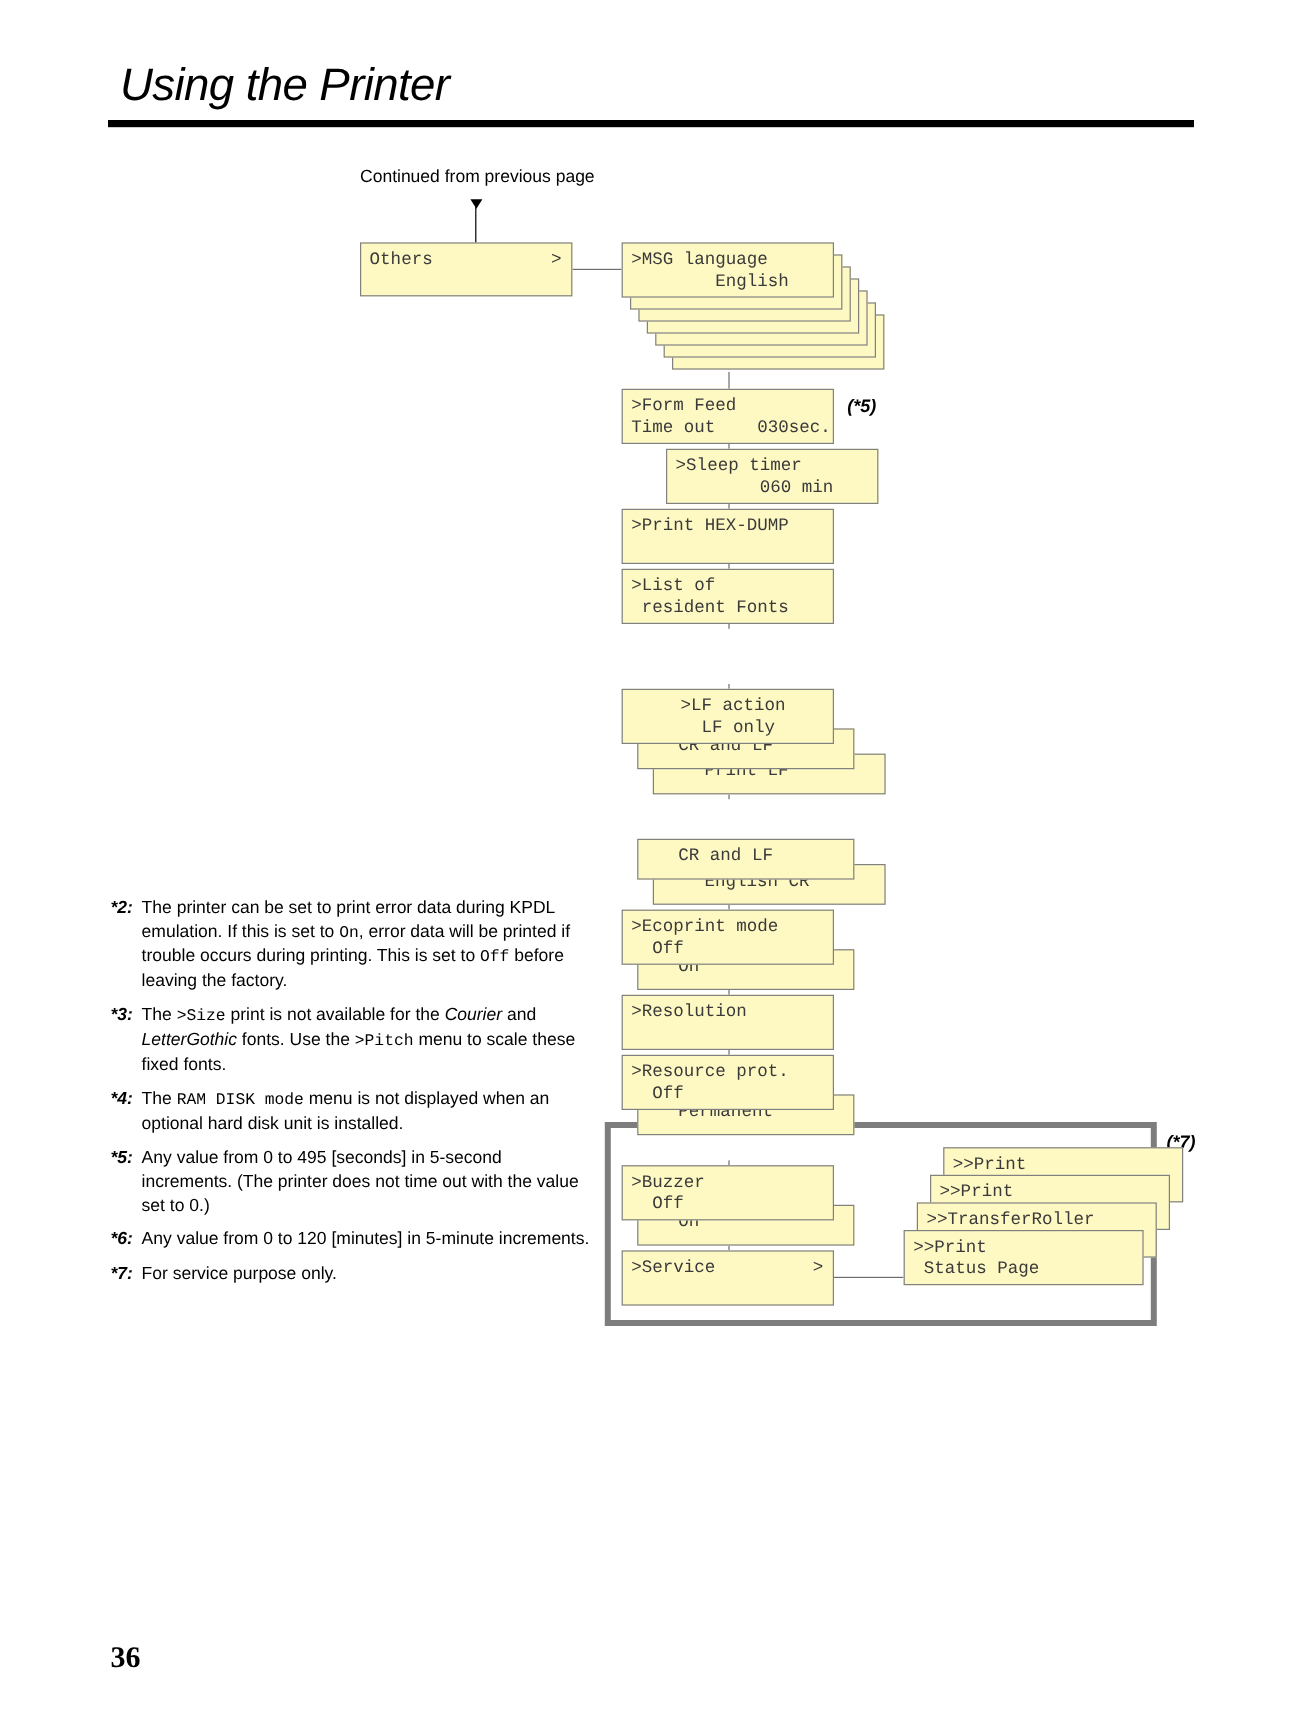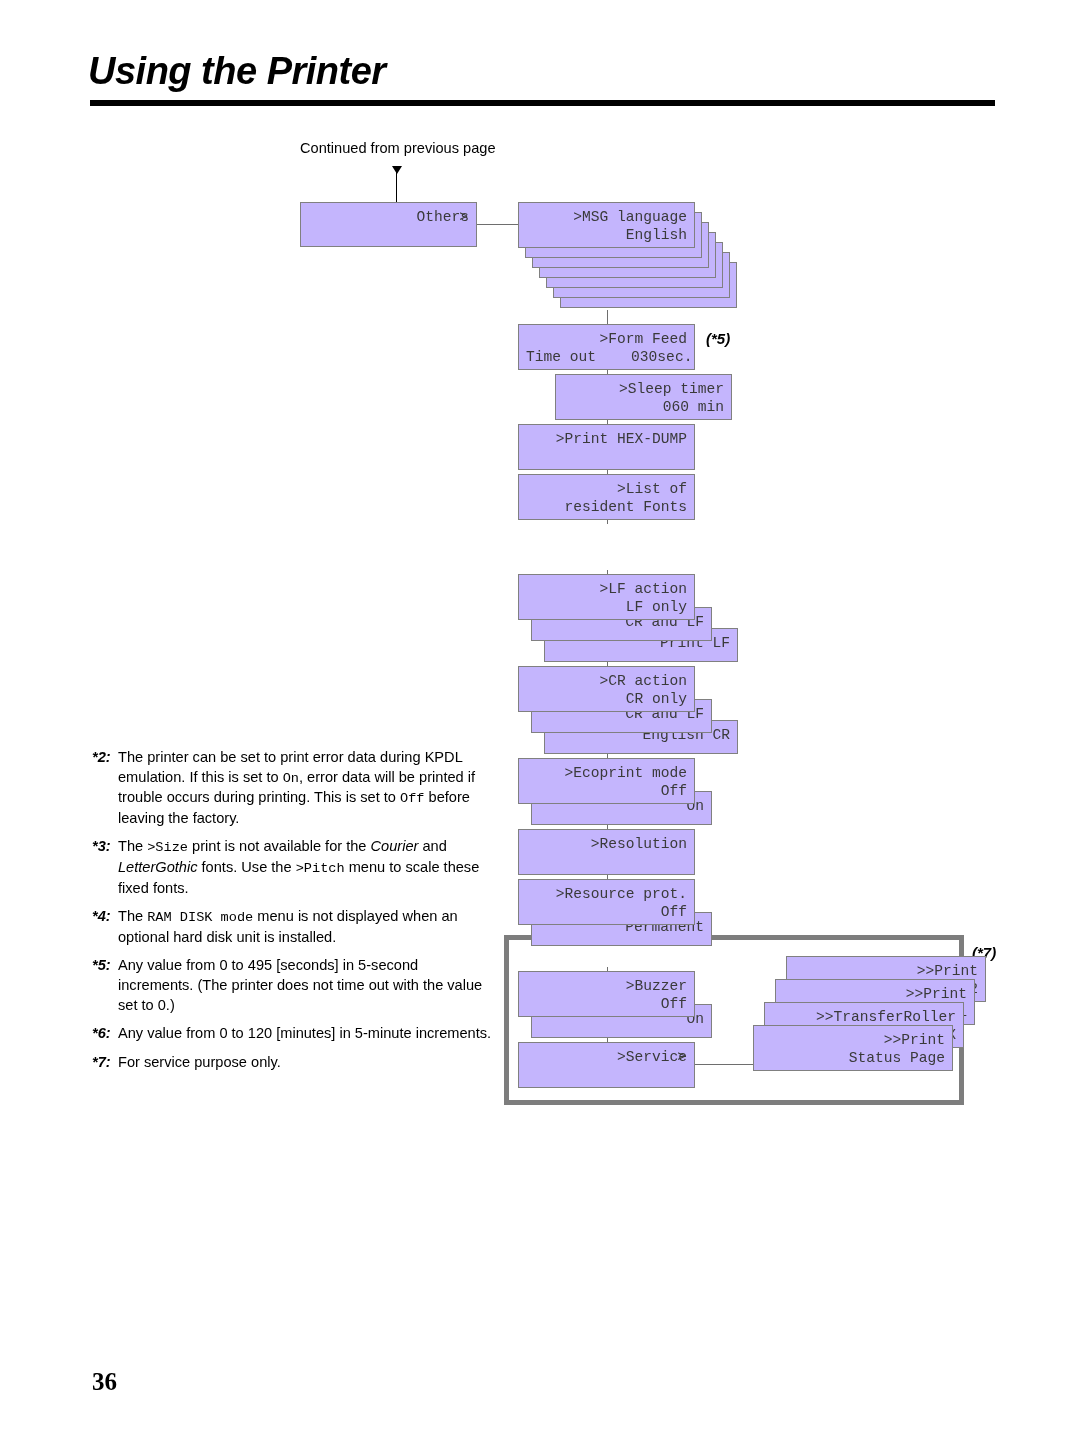"Using the Printer" #page-title { font-weight: bold -> normal; left: 88px -> 100px }
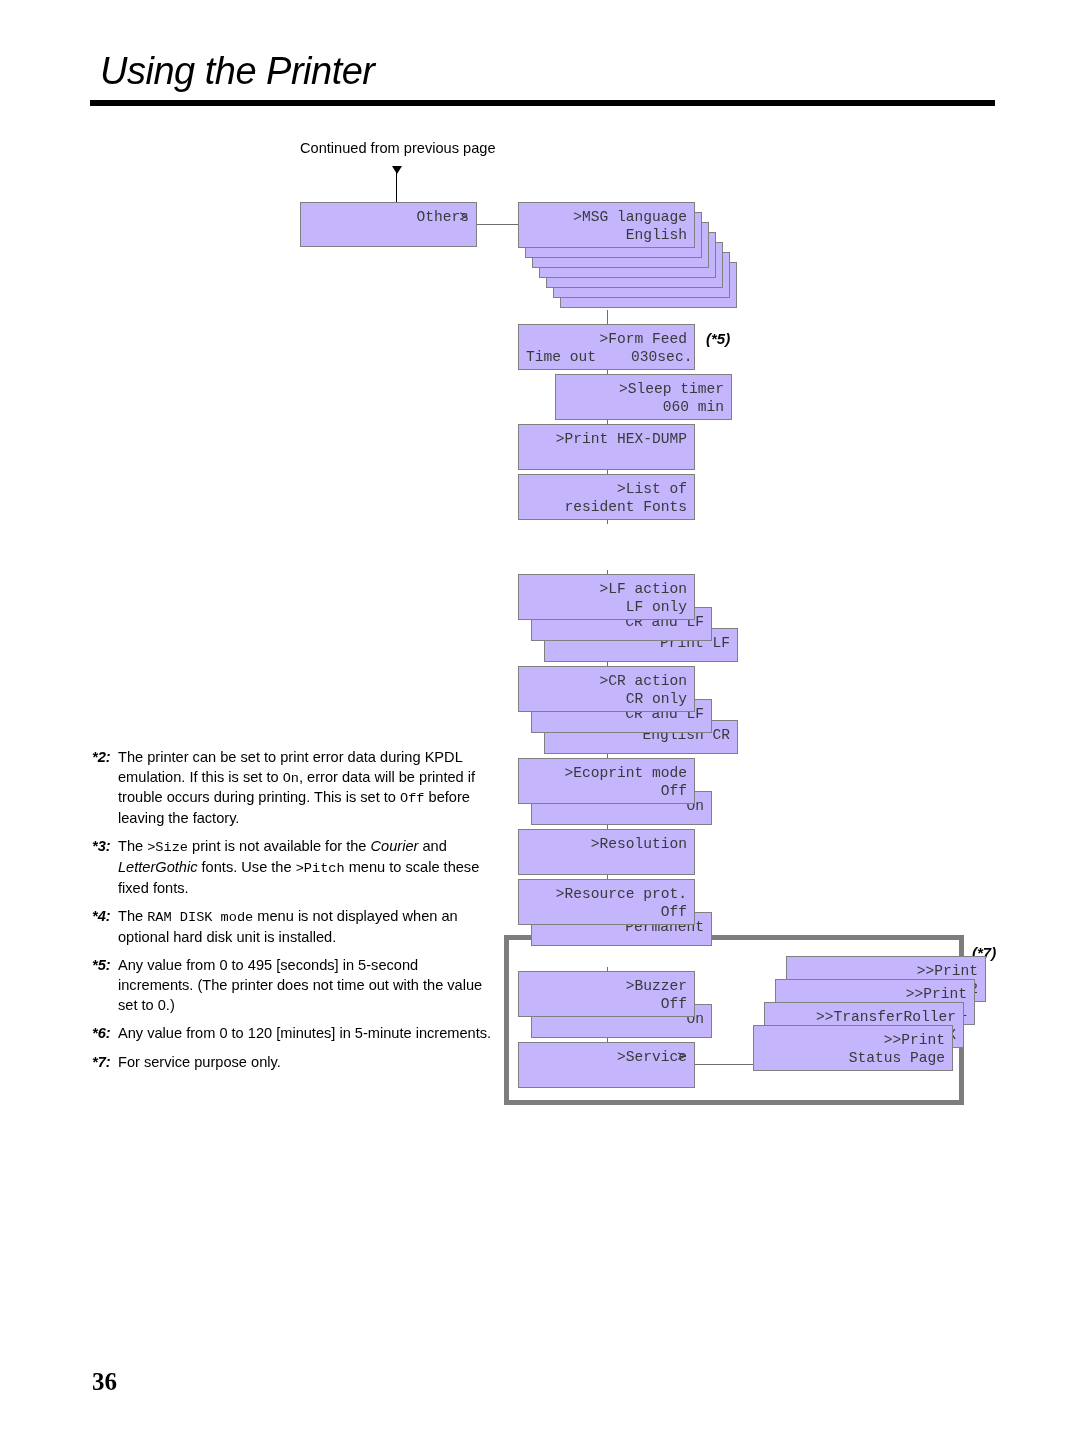"Continued from previous page" #diagram { text-align: right -> none }
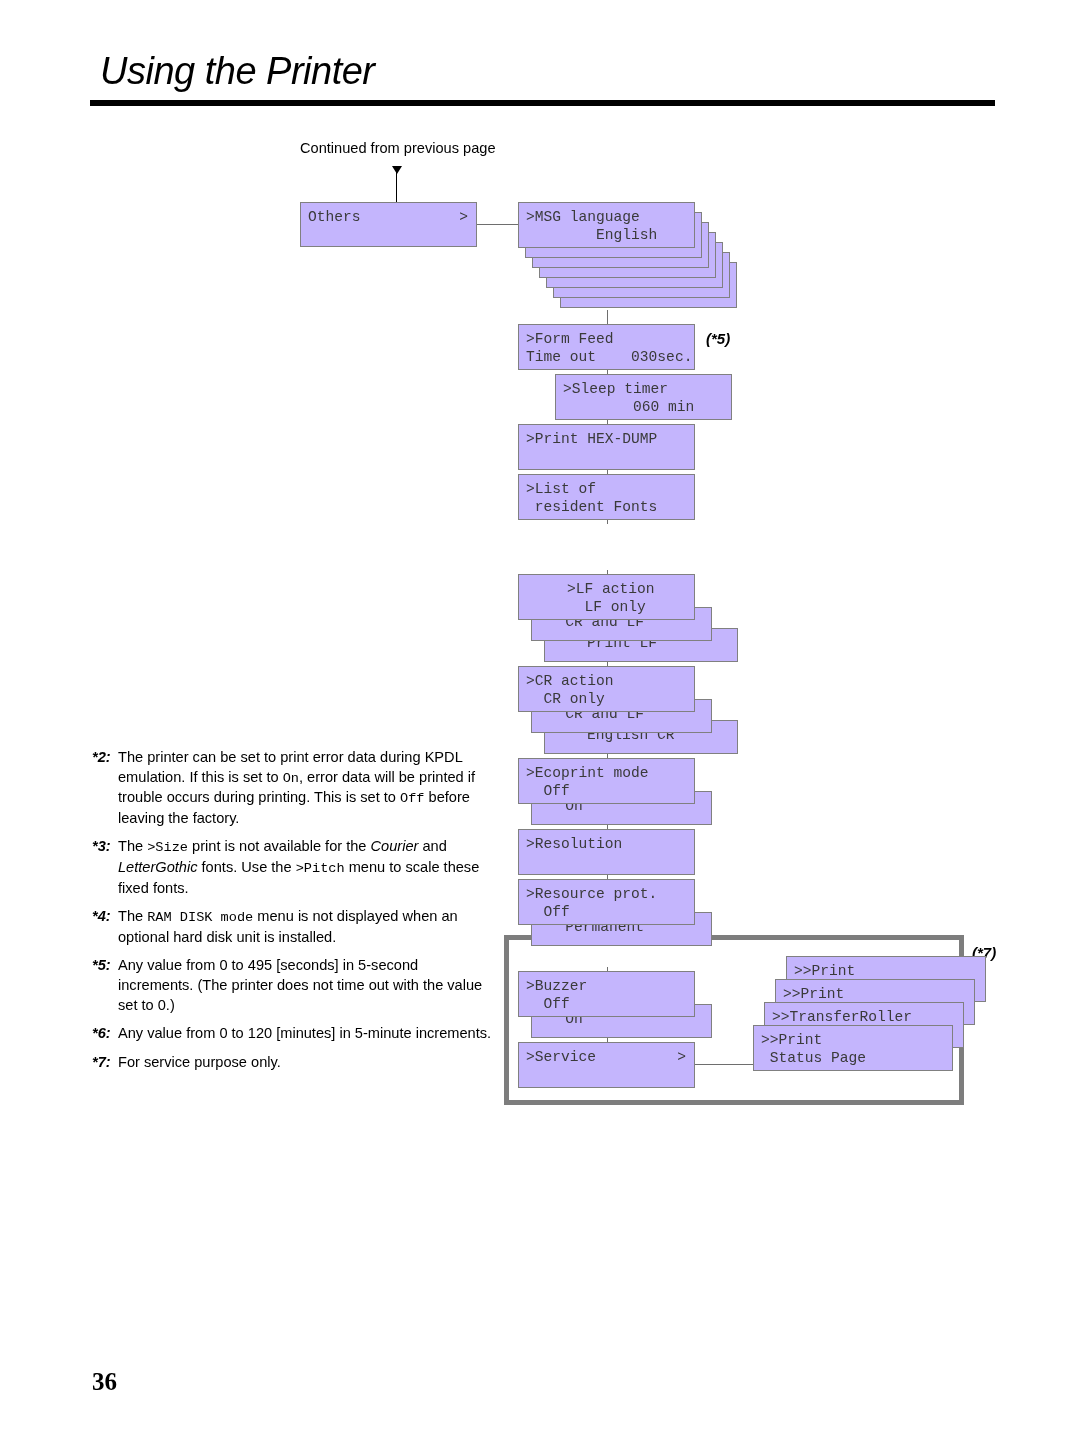"Others" .lcd { background: #c4b5fd -> #fef9c3 }
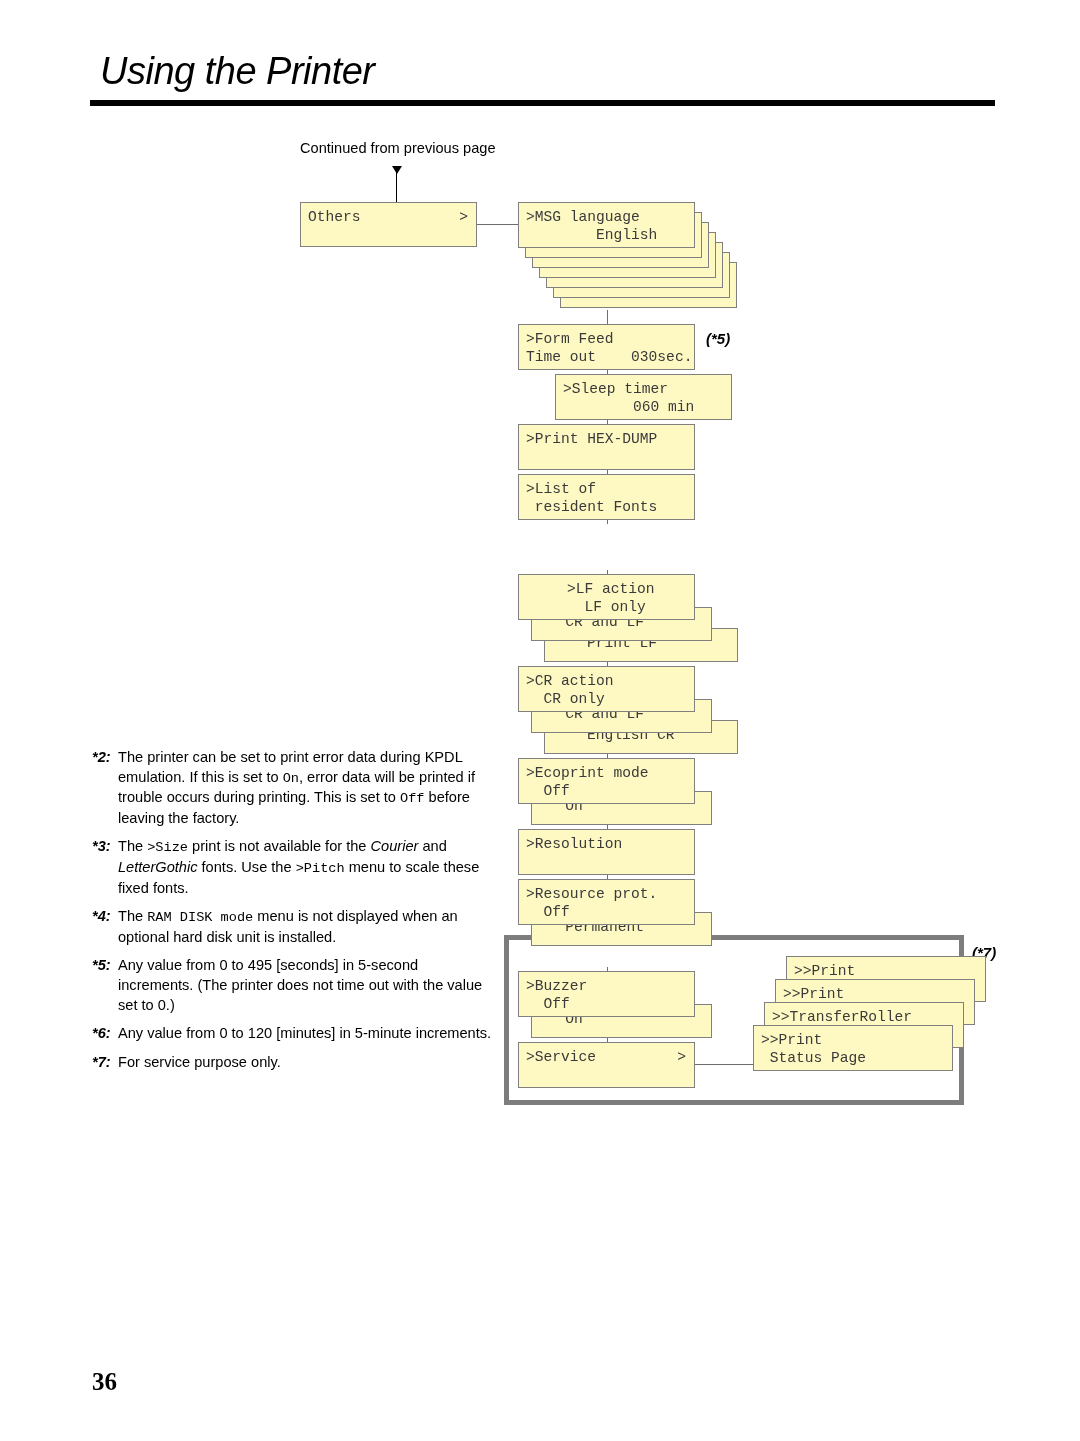">CR action" div.lcd { html: <div><span>&gt;CR action</span><span> CR only</span></div> -> none }
